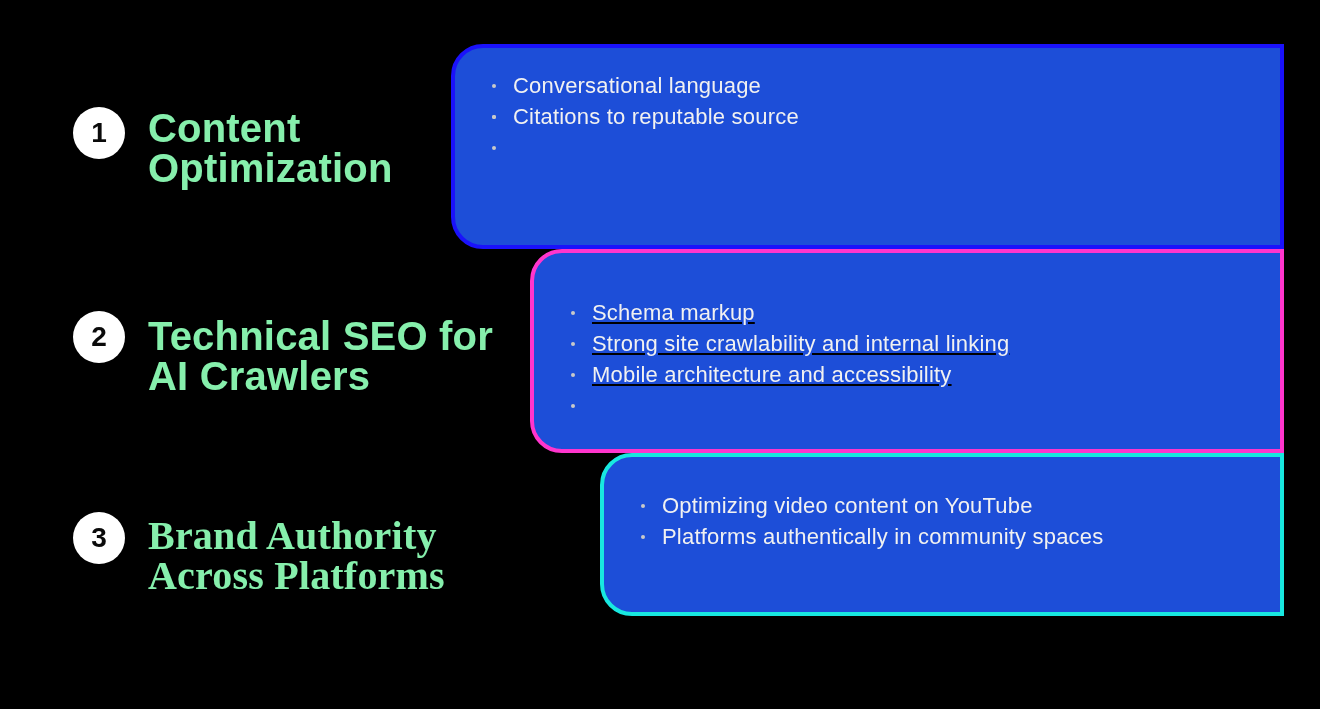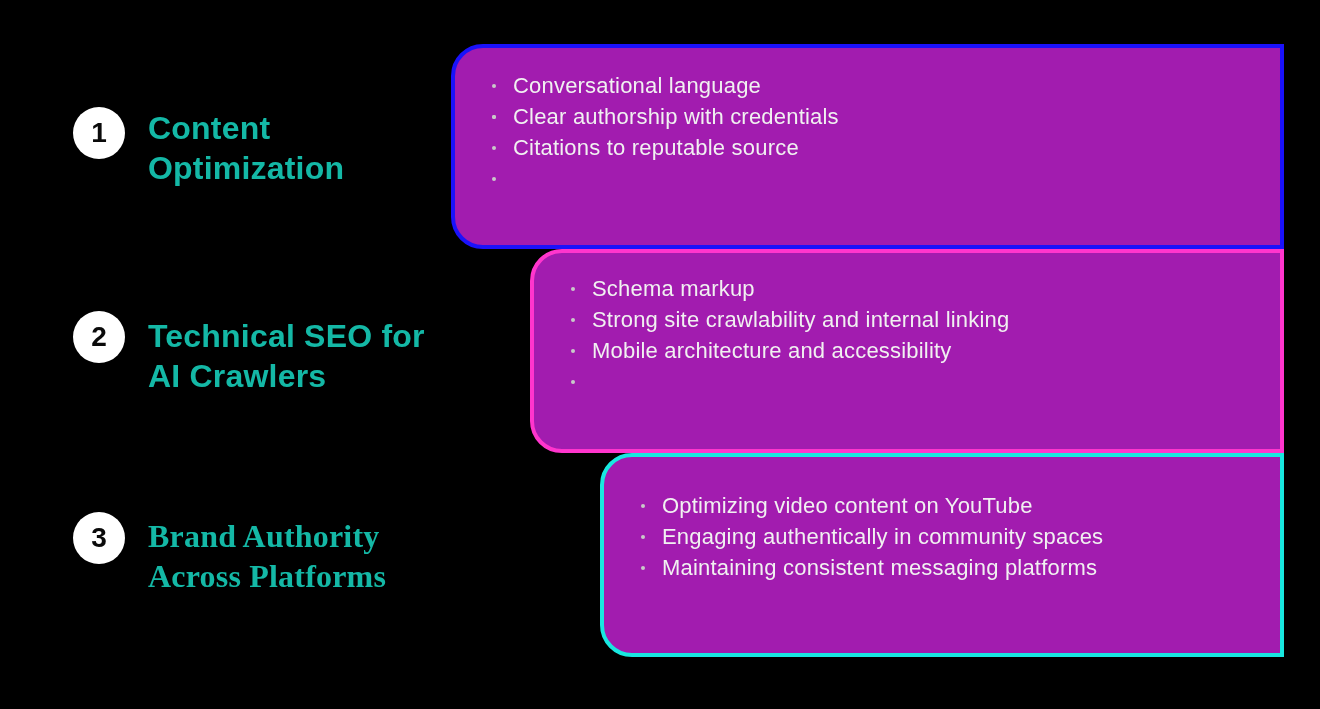"Conversational language" .section-box { background: #a21caf -> #1d4ed8 }
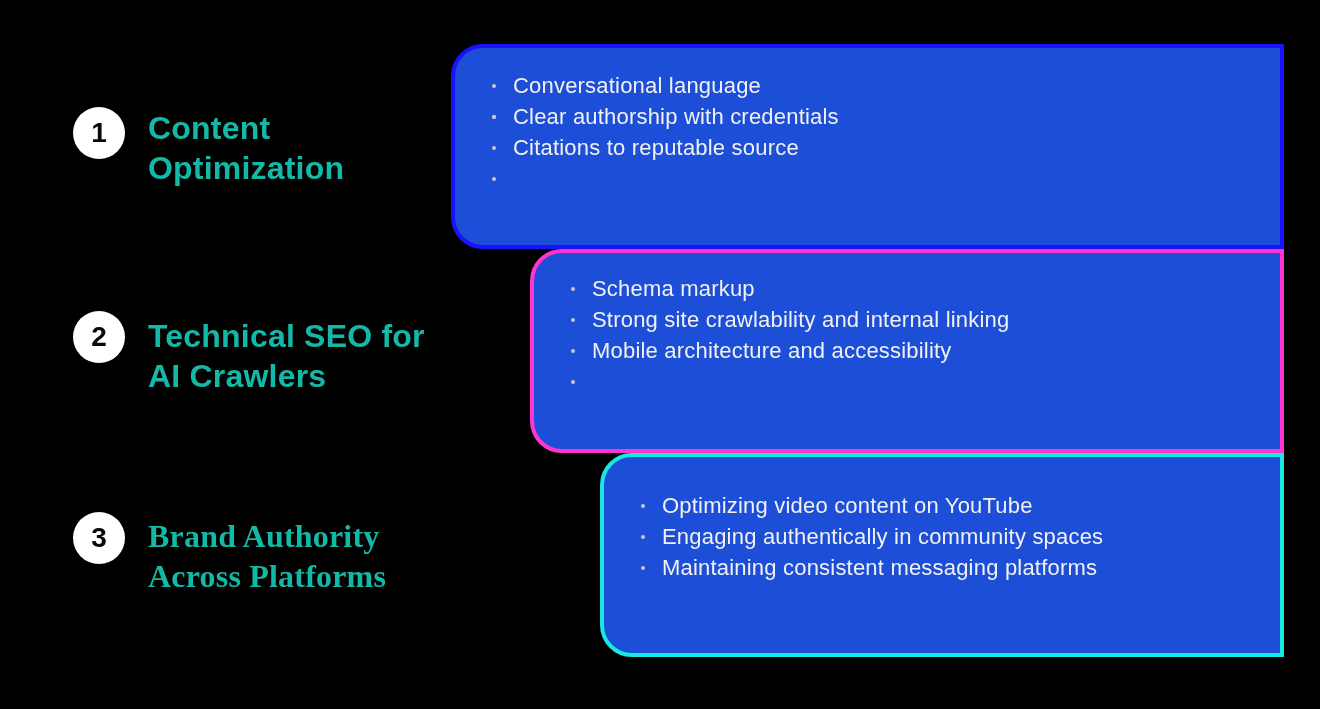"Content" .section-heading { color: #14b8a6 -> #86efac; font-size: 32px -> 40px }
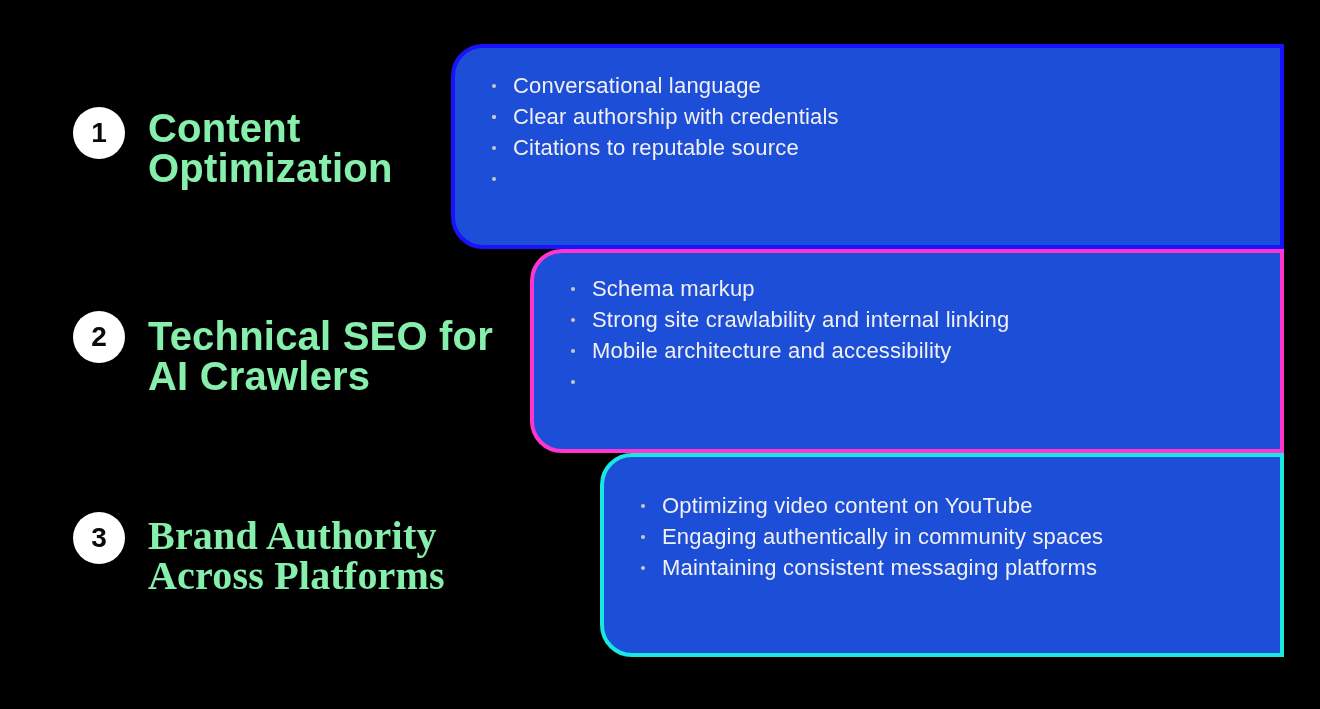"Clear authorship with credentials" li.bullet-item { html: <li> <span></span> <span>Clear authorship with credentials</span> </li> -> none }
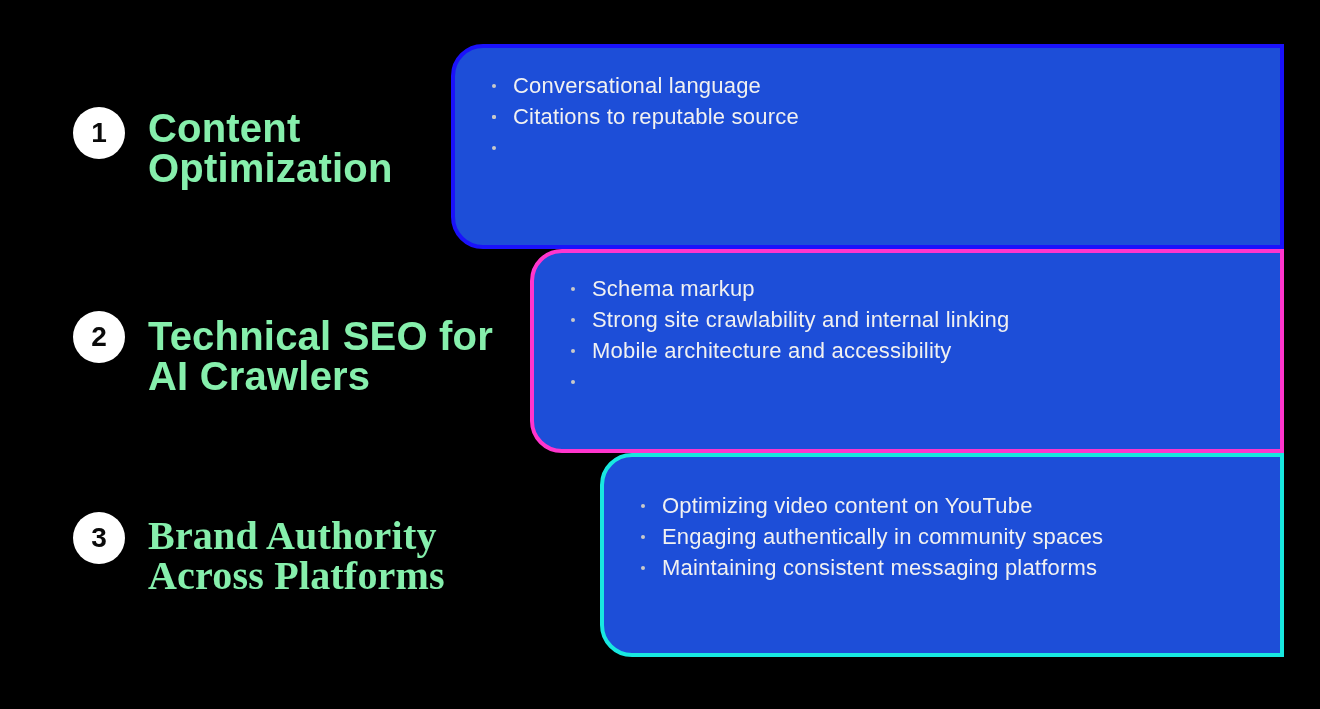"Schema markup" .box-2 .bullet-list { padding-top: 20px -> 44px; text-decoration: none -> underline }
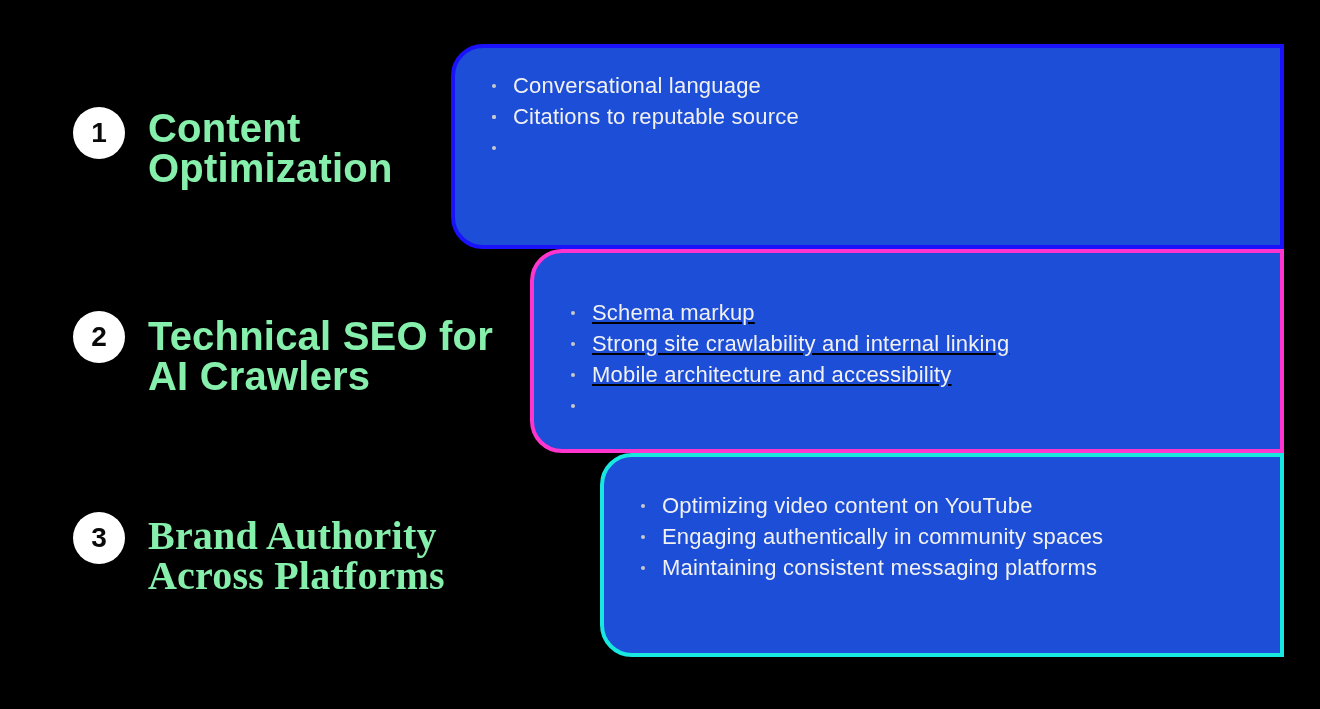"Optimizing video content on YouTube" .box-3 { height: 204px -> 163px }
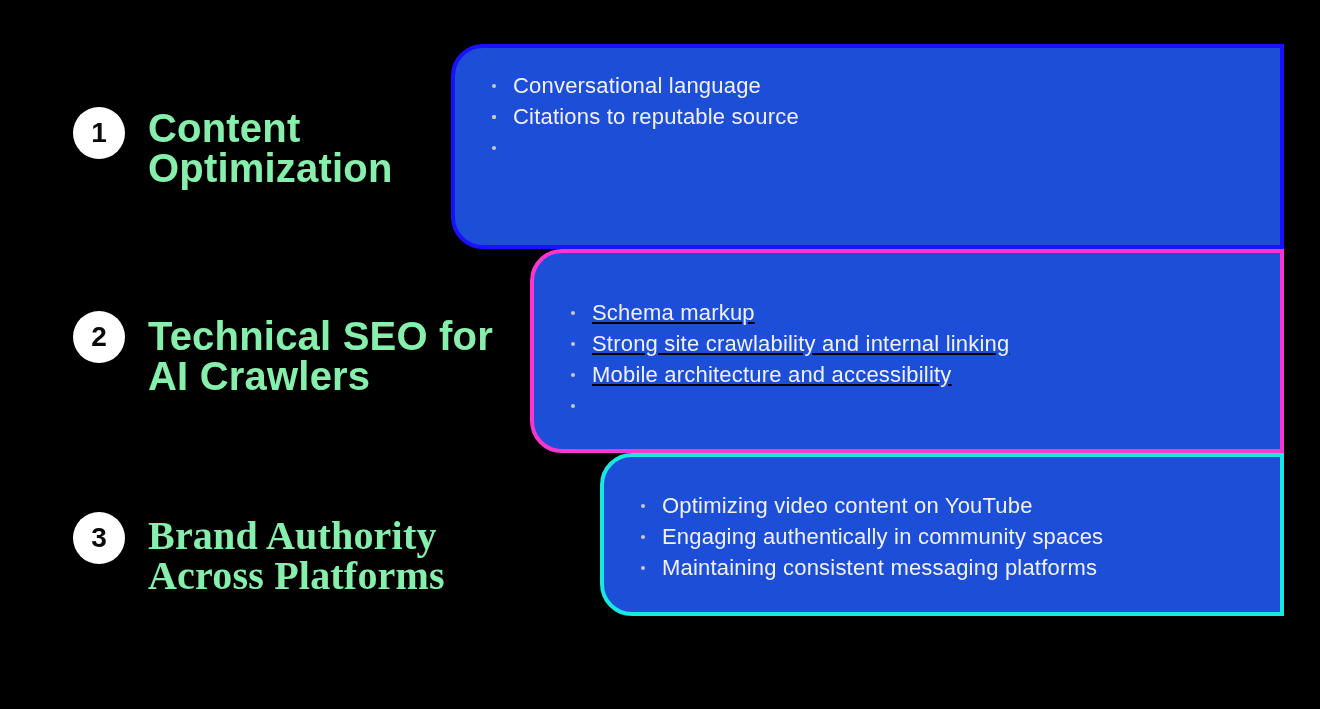"Engaging authentically in community" span { text: Engaging -> Platforms }
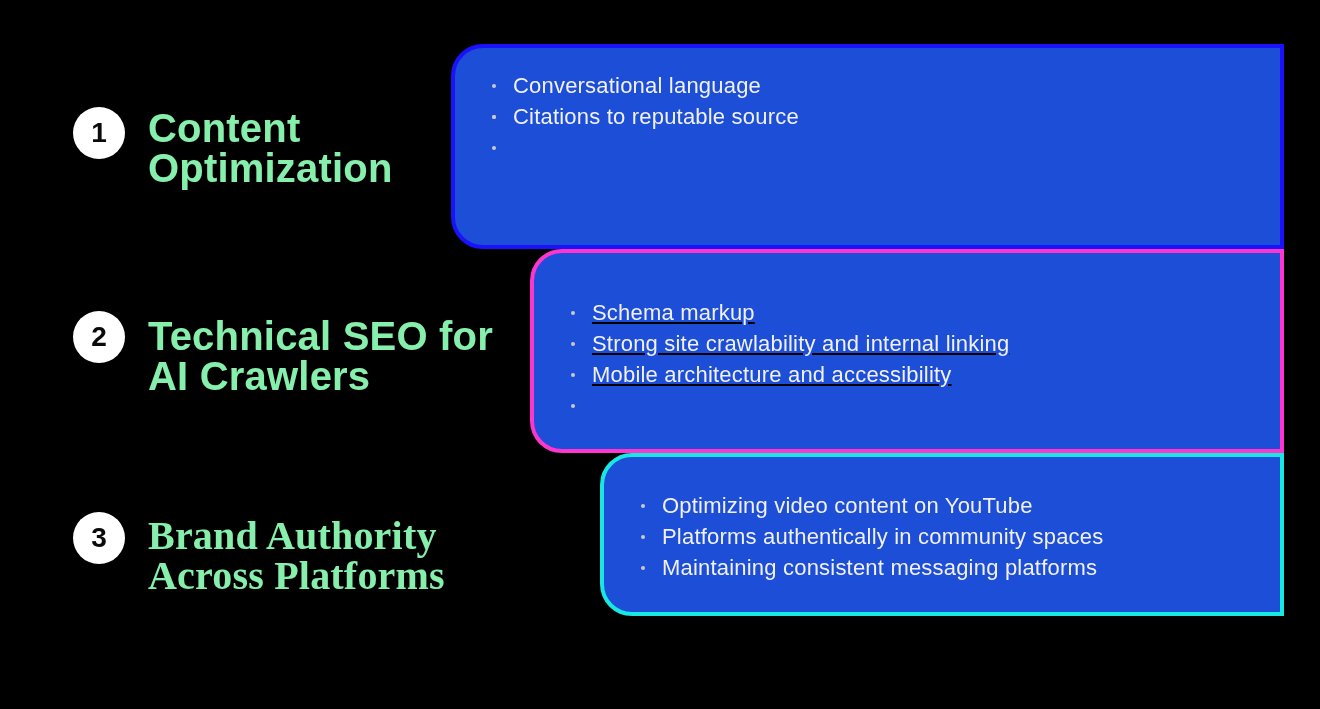"Maintaining consistent messaging" li.bullet-item { html: <li> <span></span> <span>Maintaining consistent messaging platforms</span> </li> -> none }
